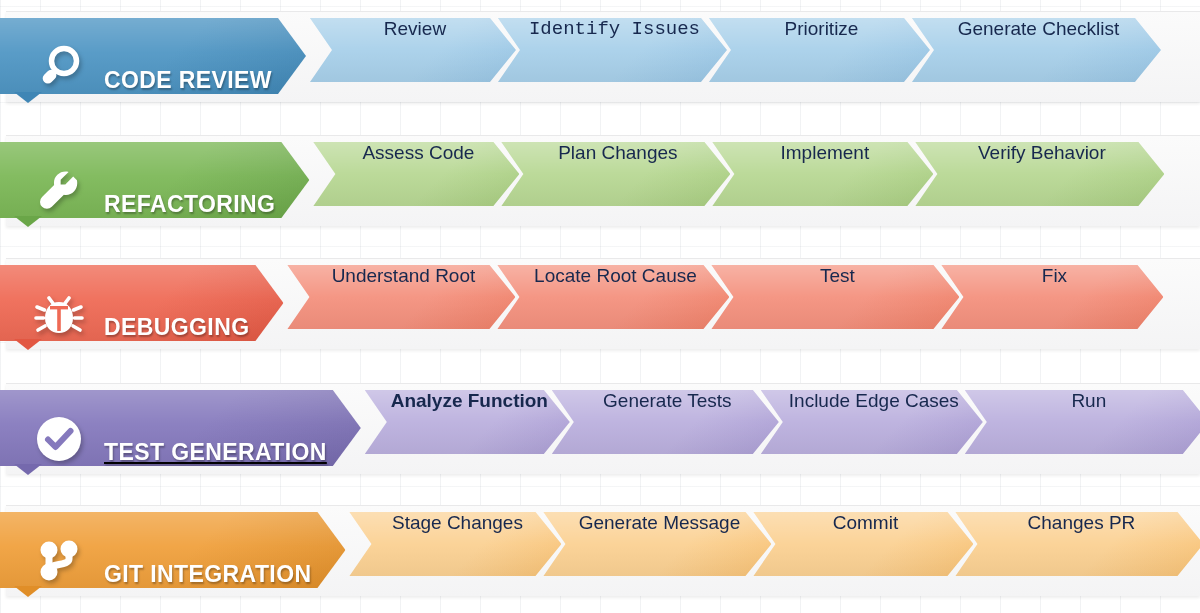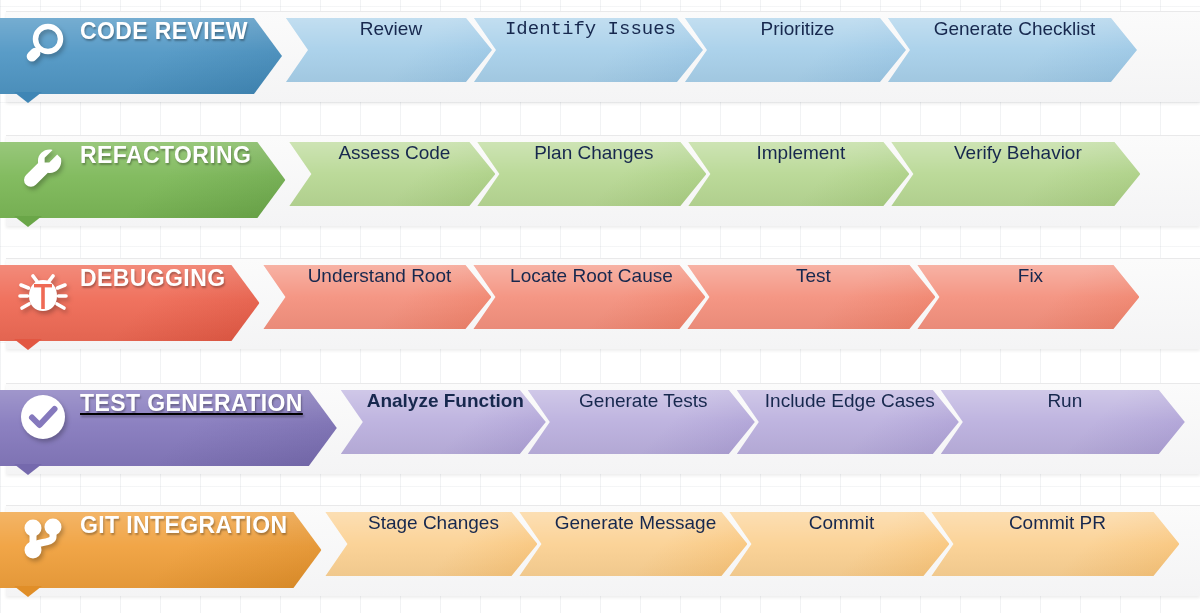"CODE REVIEW" .label-banner { align-items: flex-start -> flex-end; gap: none -> 8px; padding-left: 16px -> 32px }
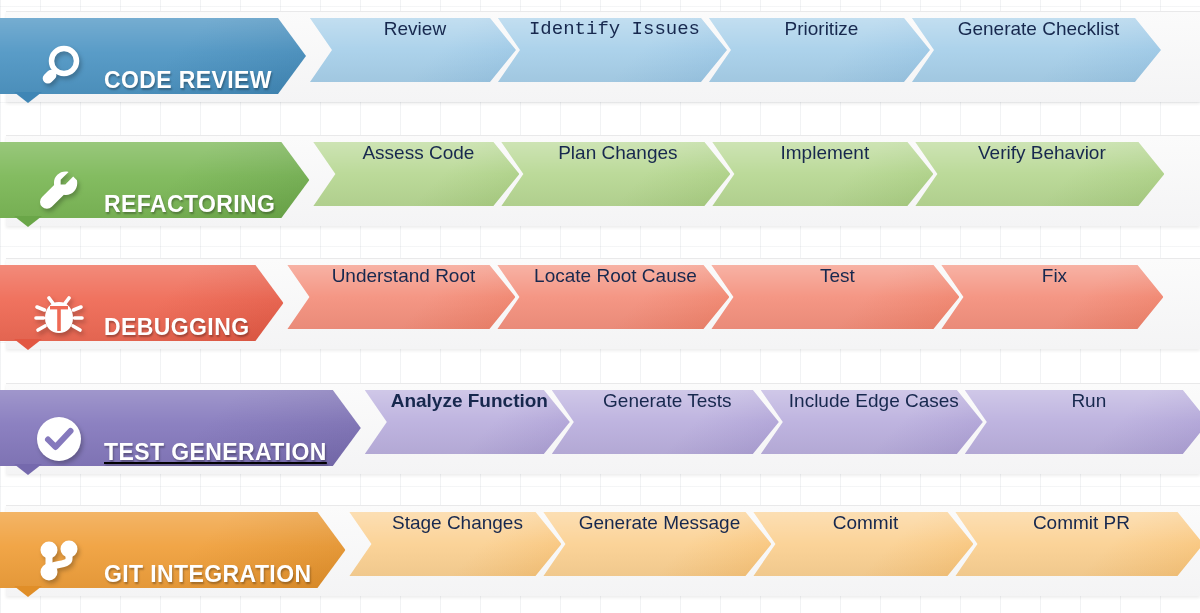"Commit PR" span.step-label { text: Commit -> Changes }
